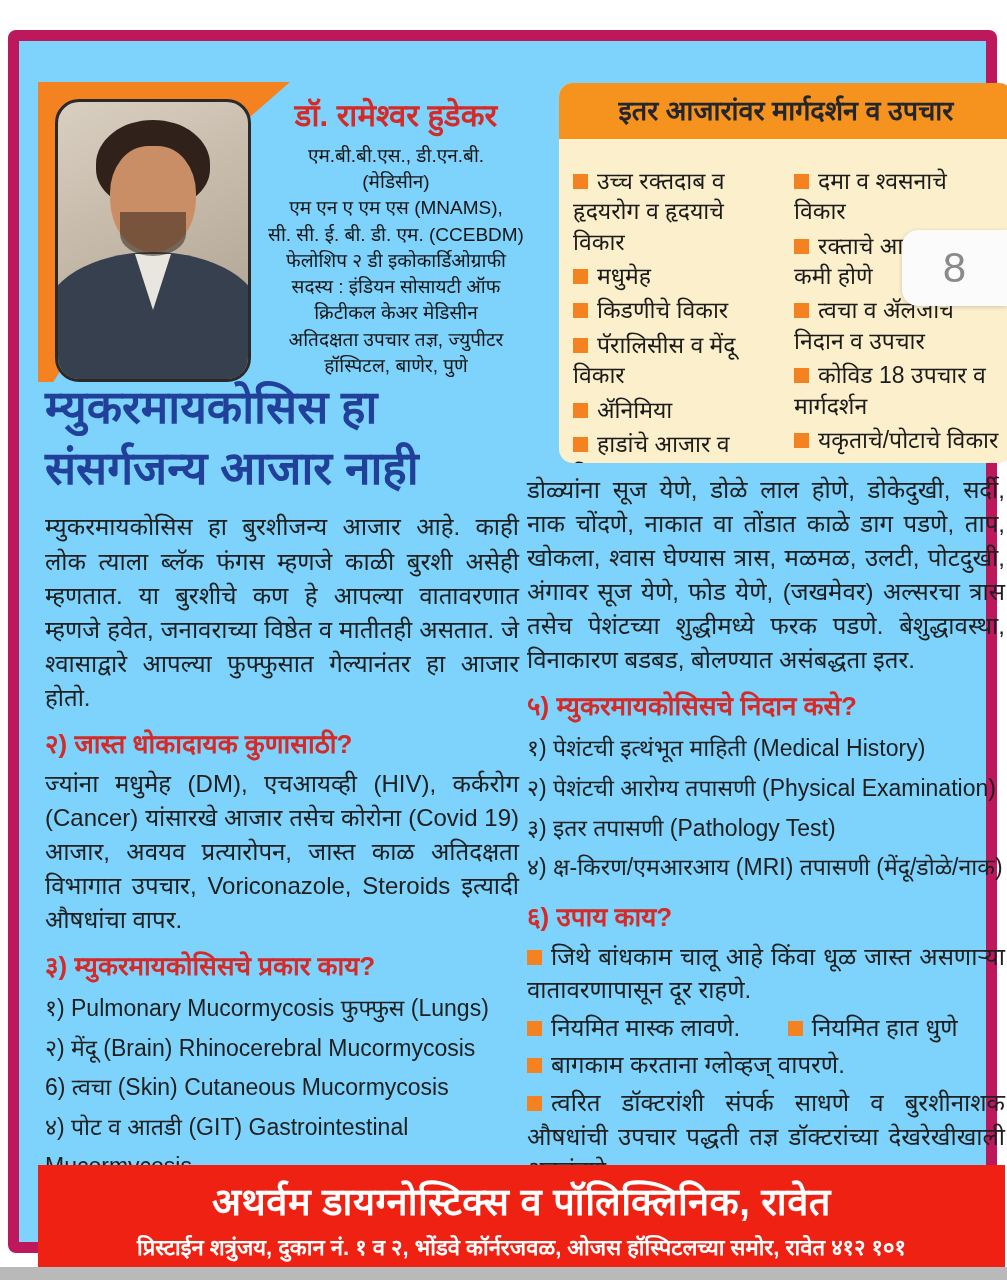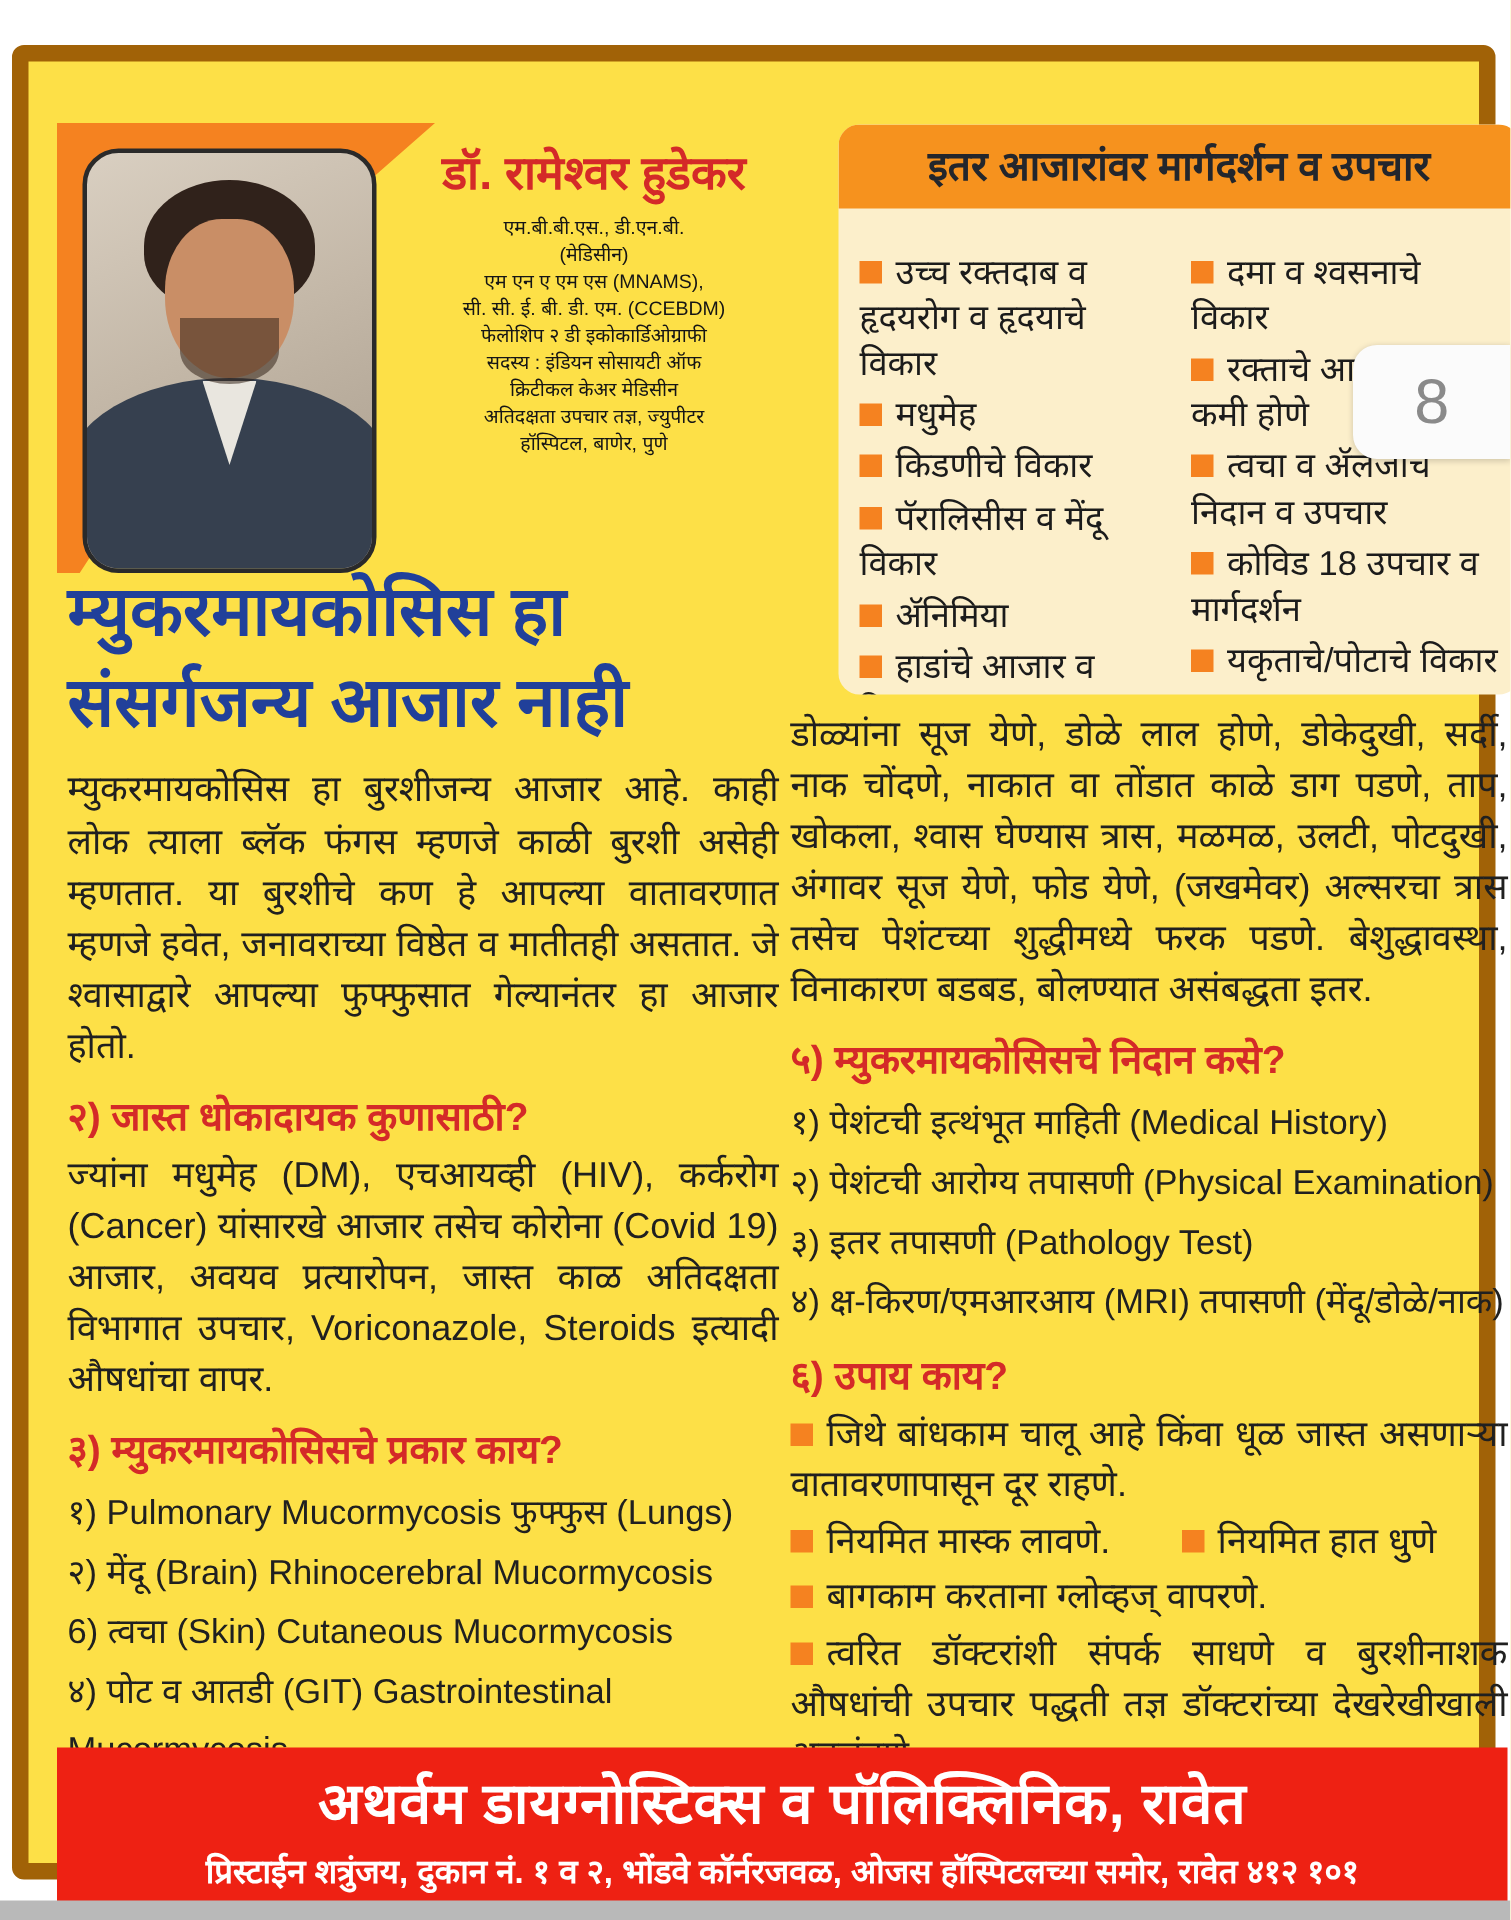"डॉ. रामेश्वर हुडेकर" .frame { background: #fde047 -> #7dd3fc; border: 11px solid #a16207 -> 11px solid #be185d }
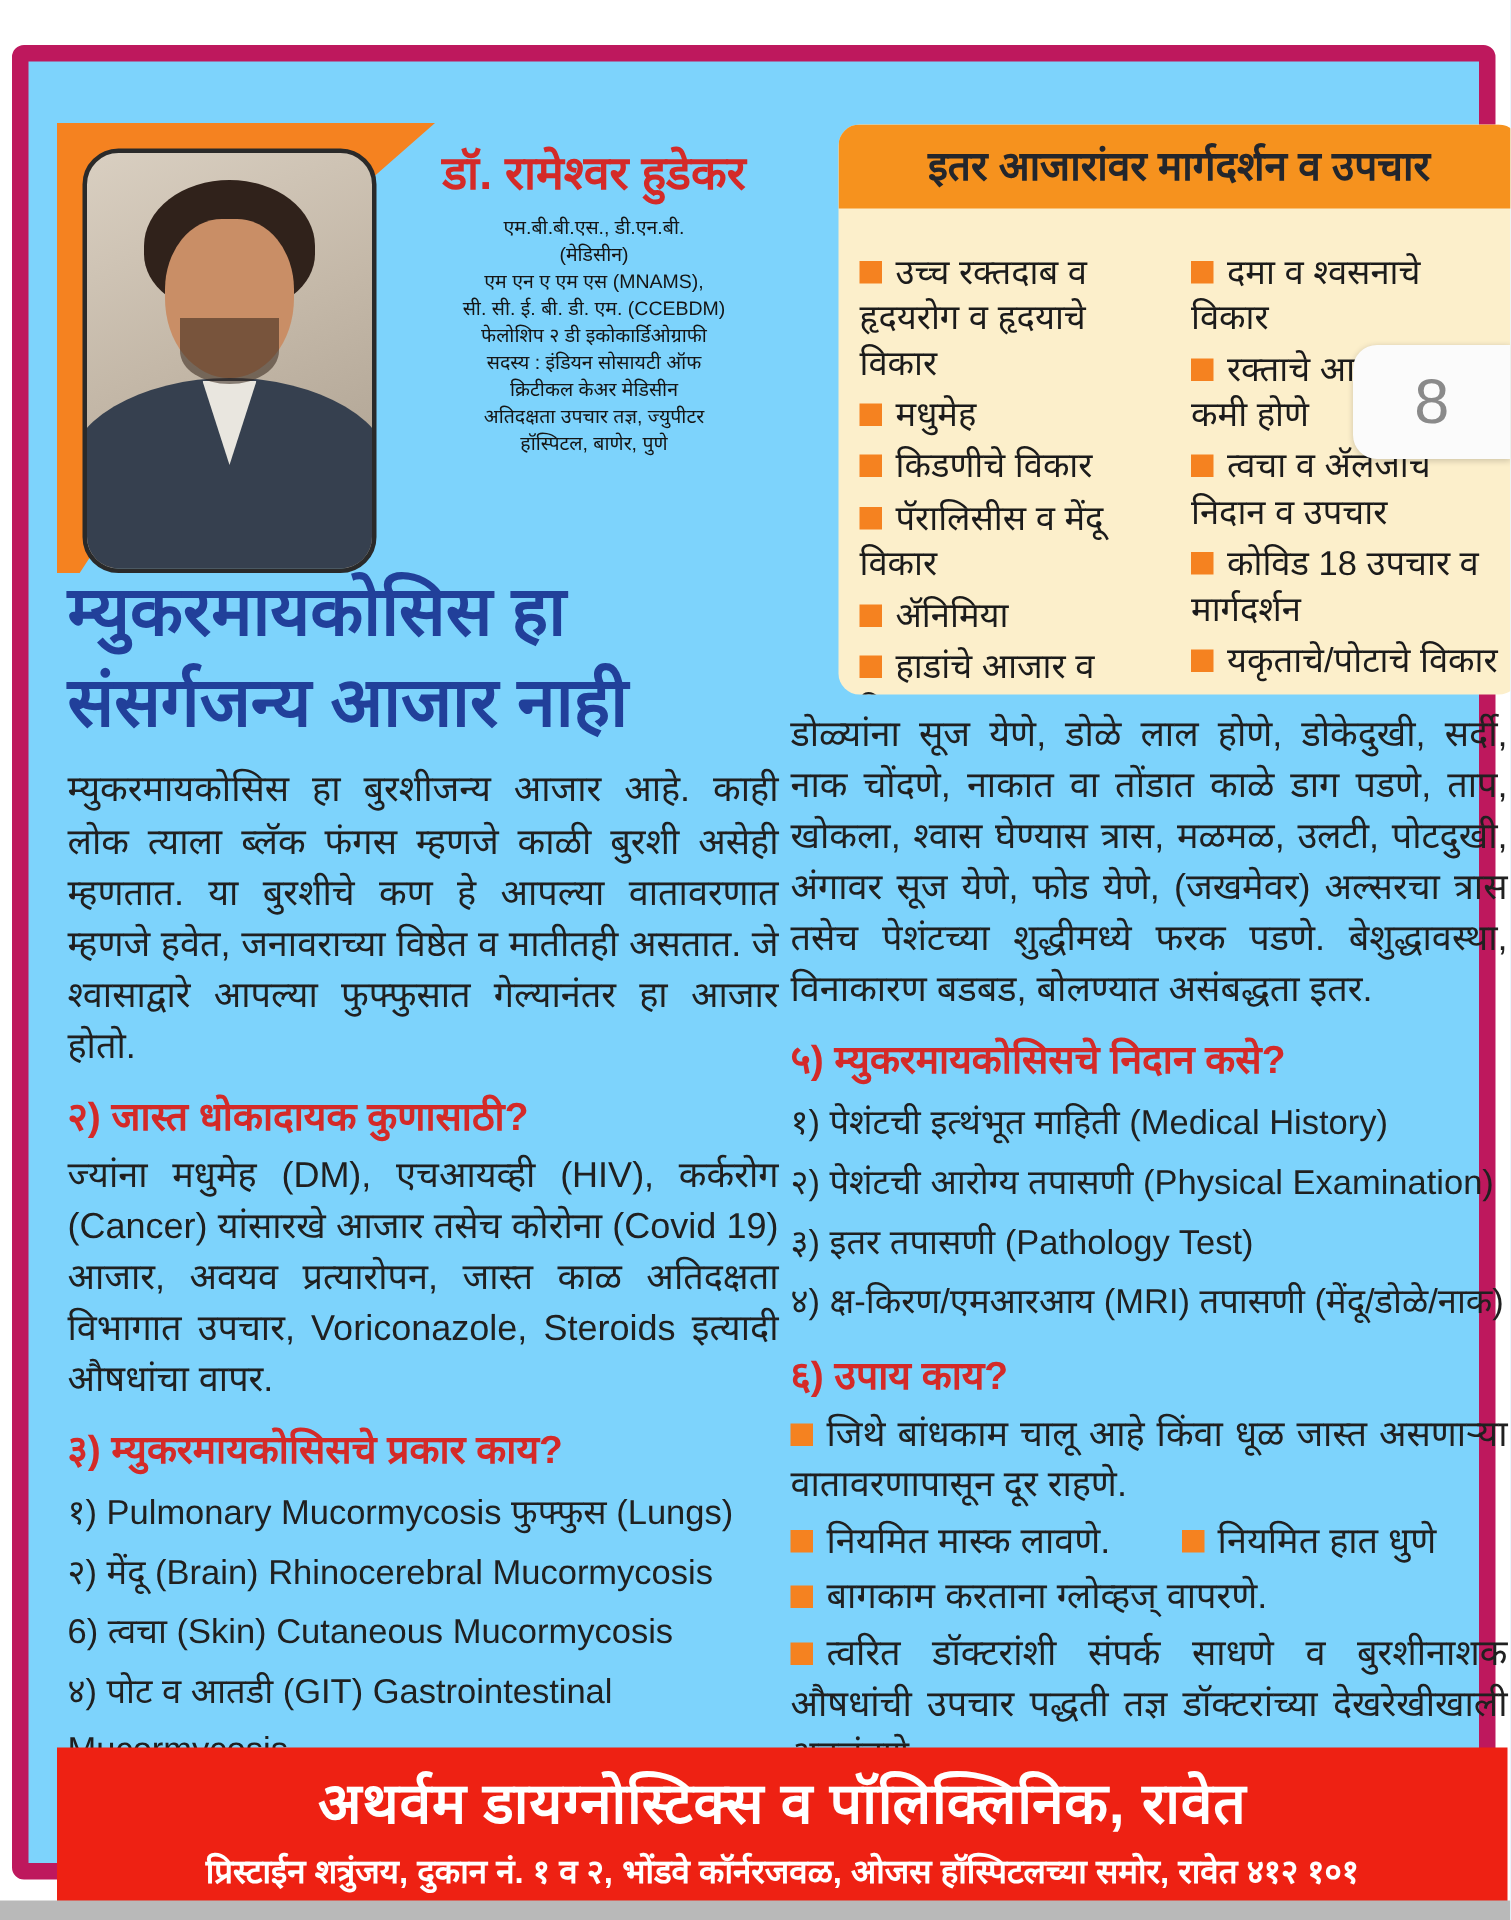"एम.बी.बी.एस., डी.एन.बी." .cred { font-size: 13px -> 19px }
